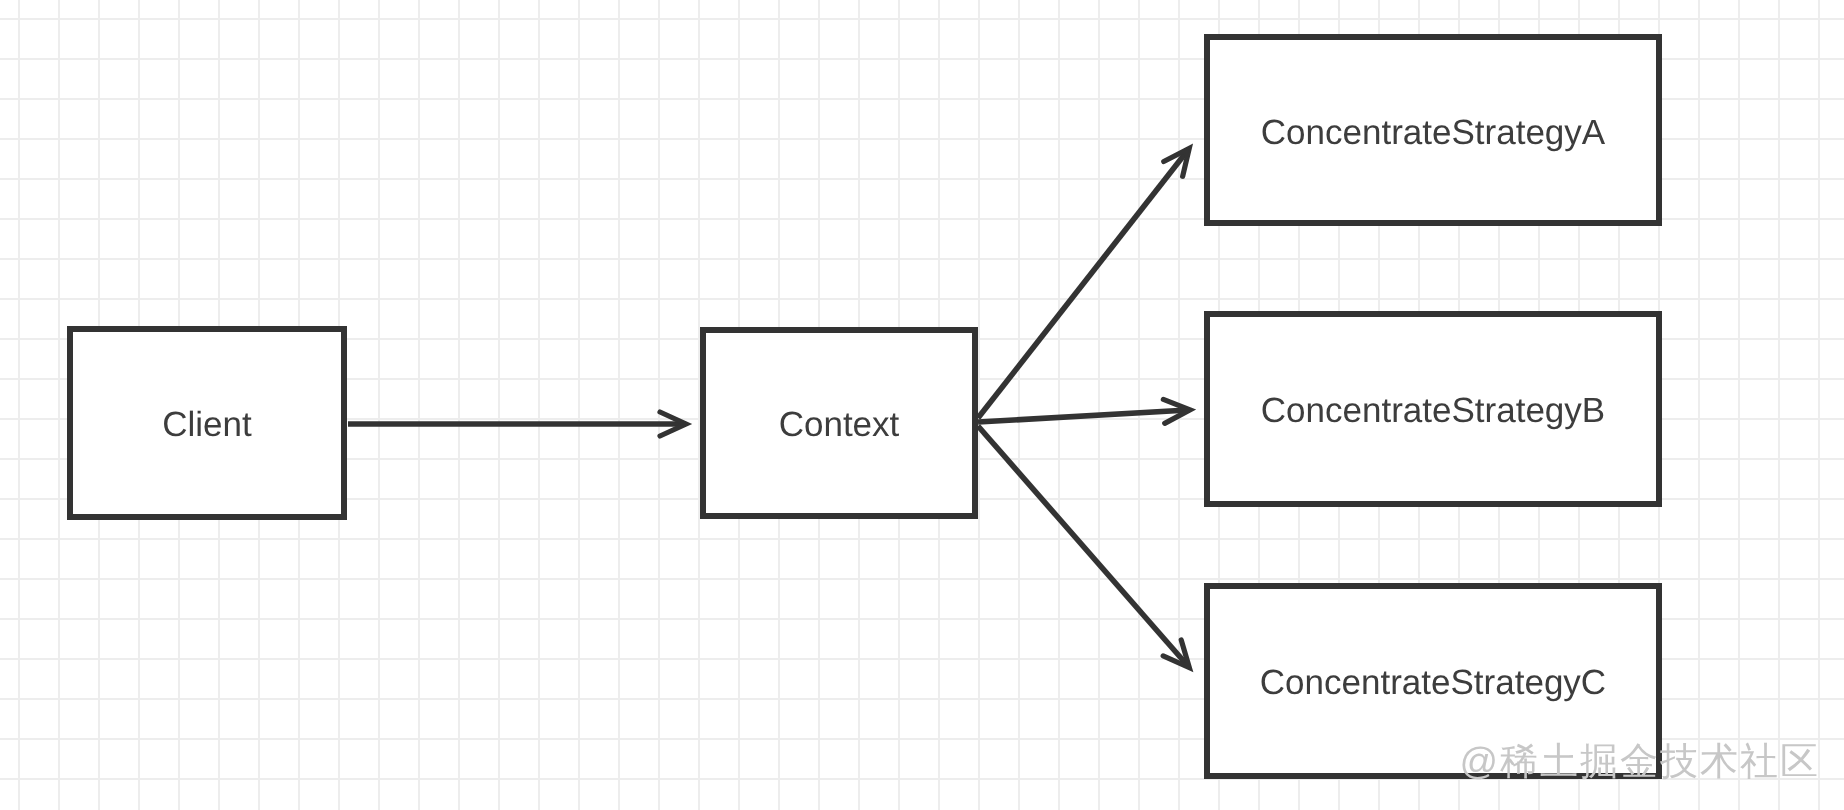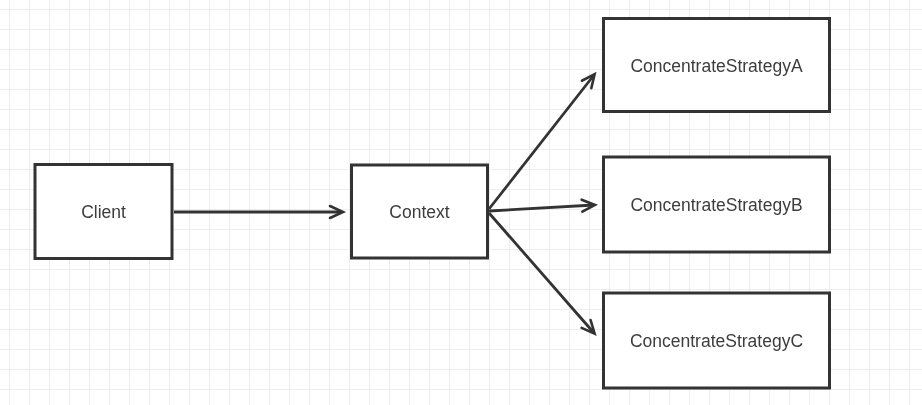"@稀土掘金技术社区" div.watermark { html: none -> <div>@稀土掘金技术社区</div> }
